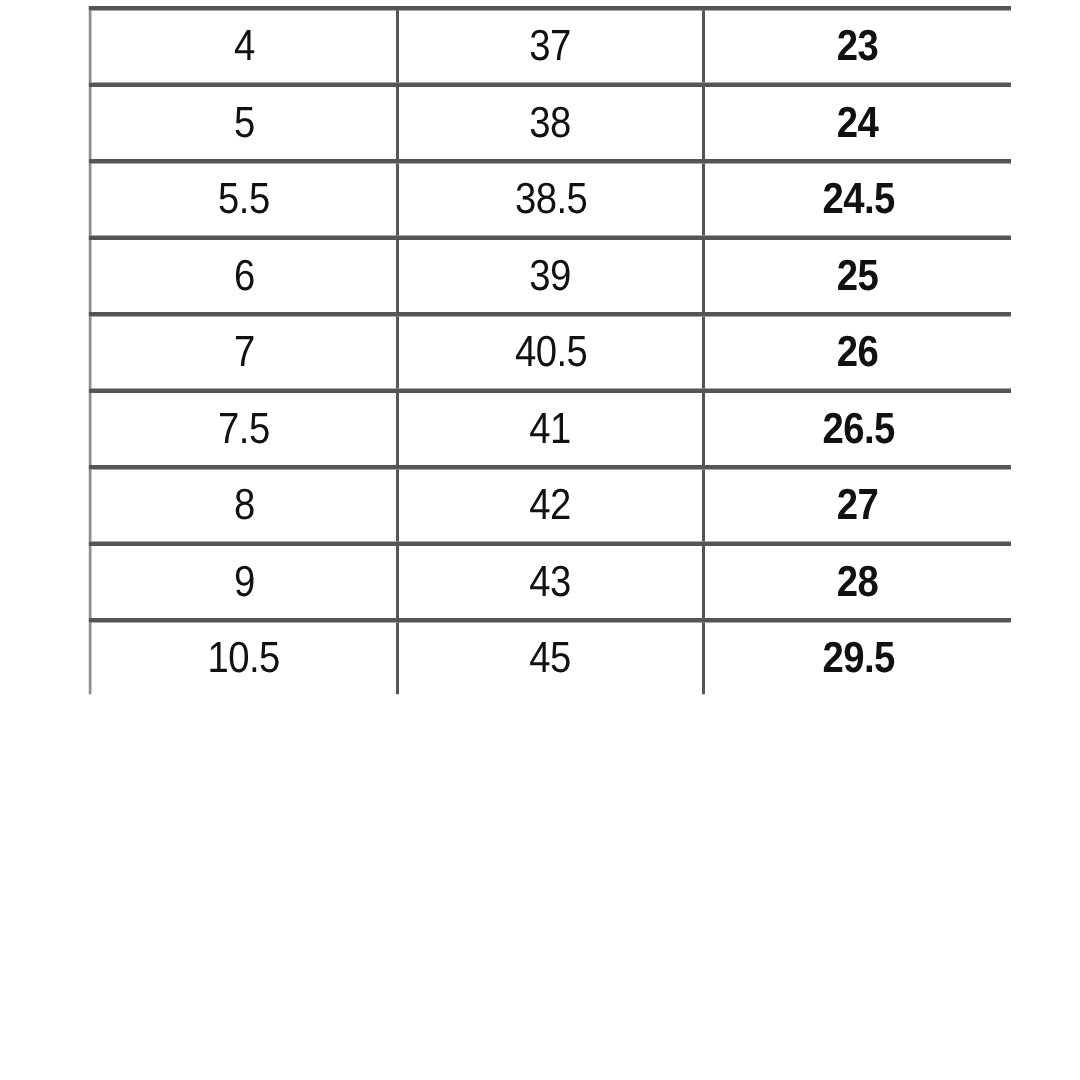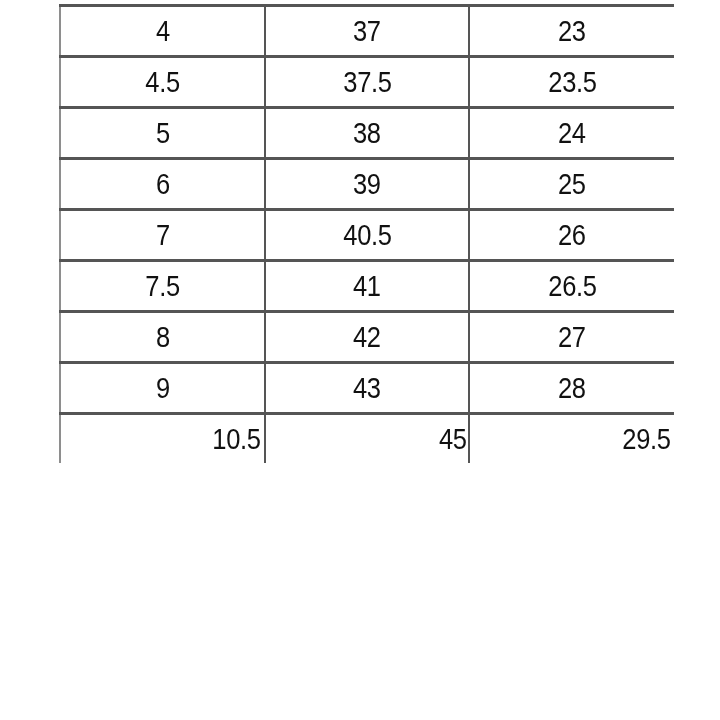"23" table.size-chart td:last-child { font-weight: none -> bold }
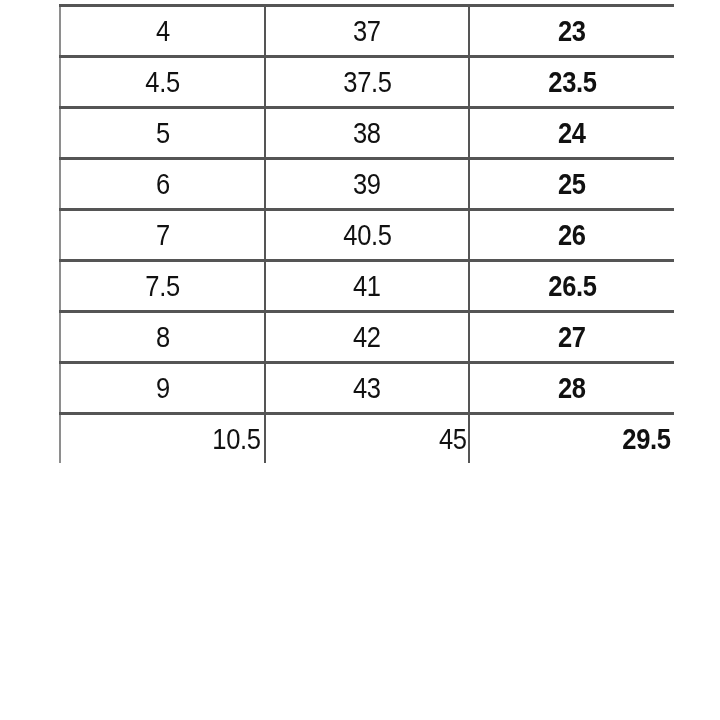"4.5" tr { html: <tr> <td><span>4.5</span></td> <td><span>37.5</span></td> <td><span>23.5</span></td> </tr> -> none }
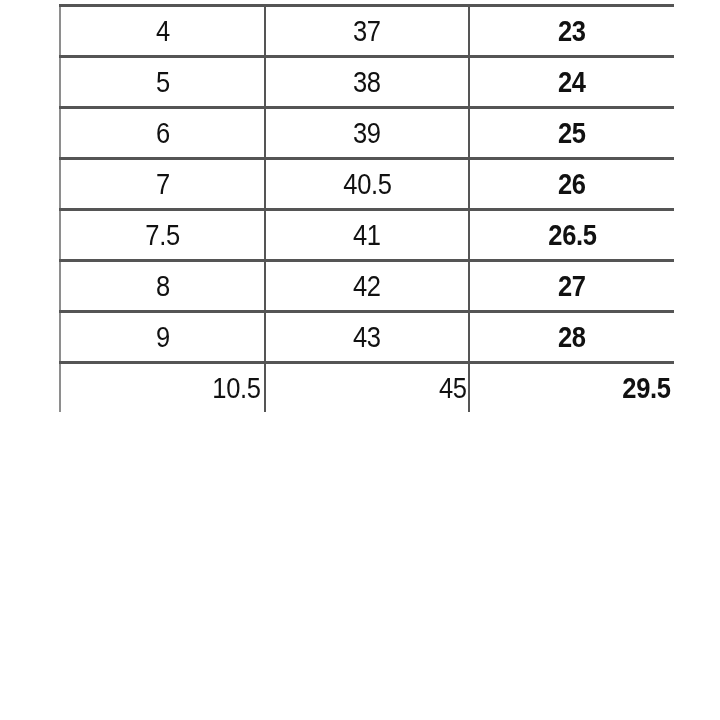"5.5" tr { html: none -> <tr> <td><span>5.5</span></td> <td><span>38.5</span></td> <td><span>24.5</span></td> </tr> }
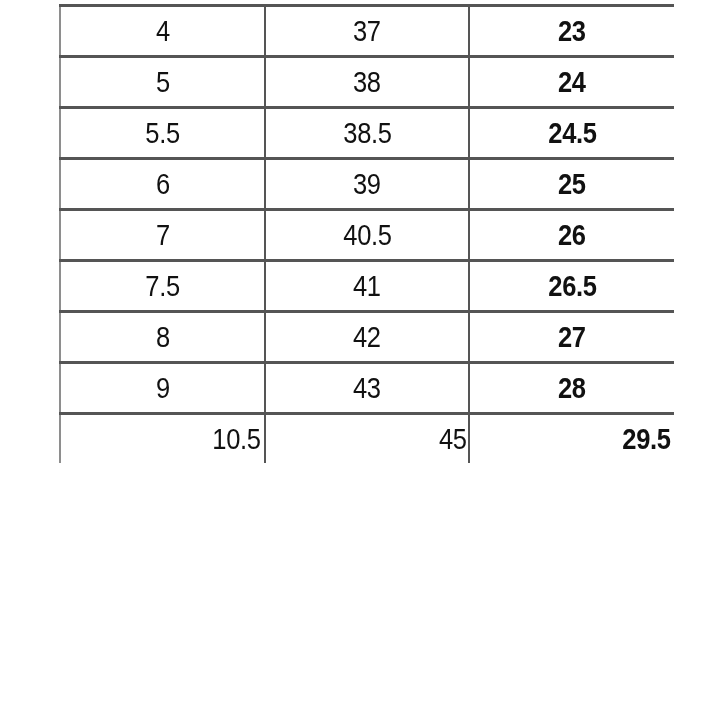"10.5" table.size-chart tr:last-child td { text-align: right -> none }
